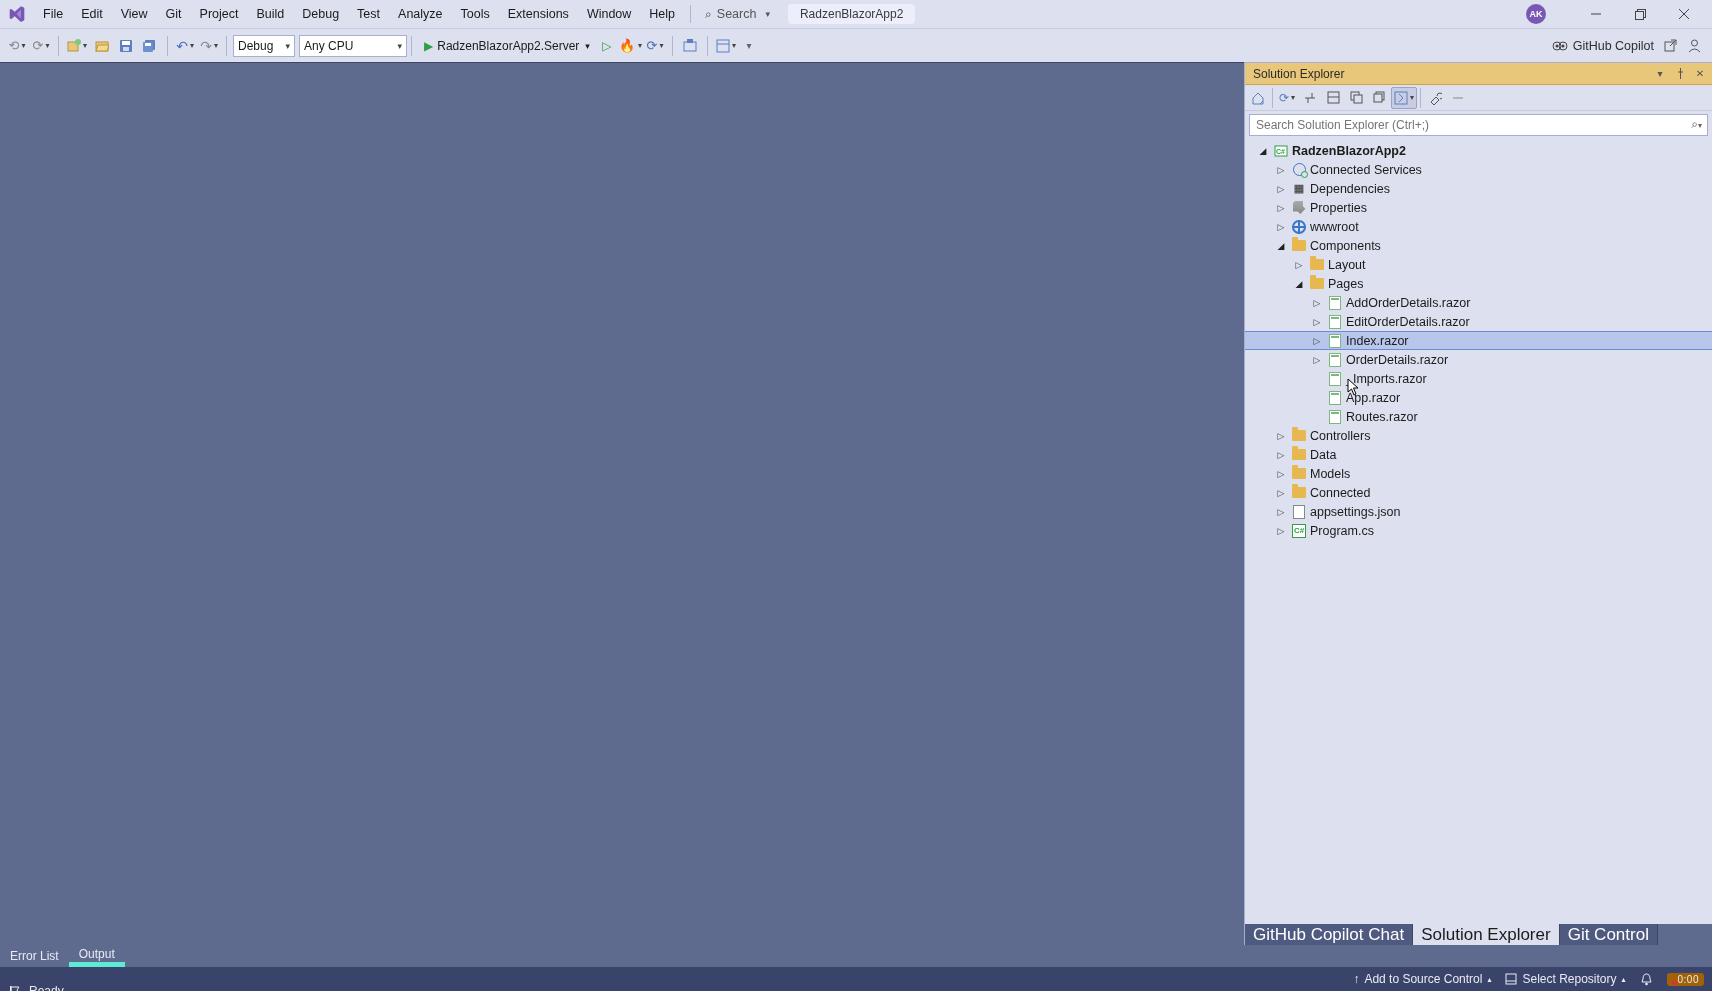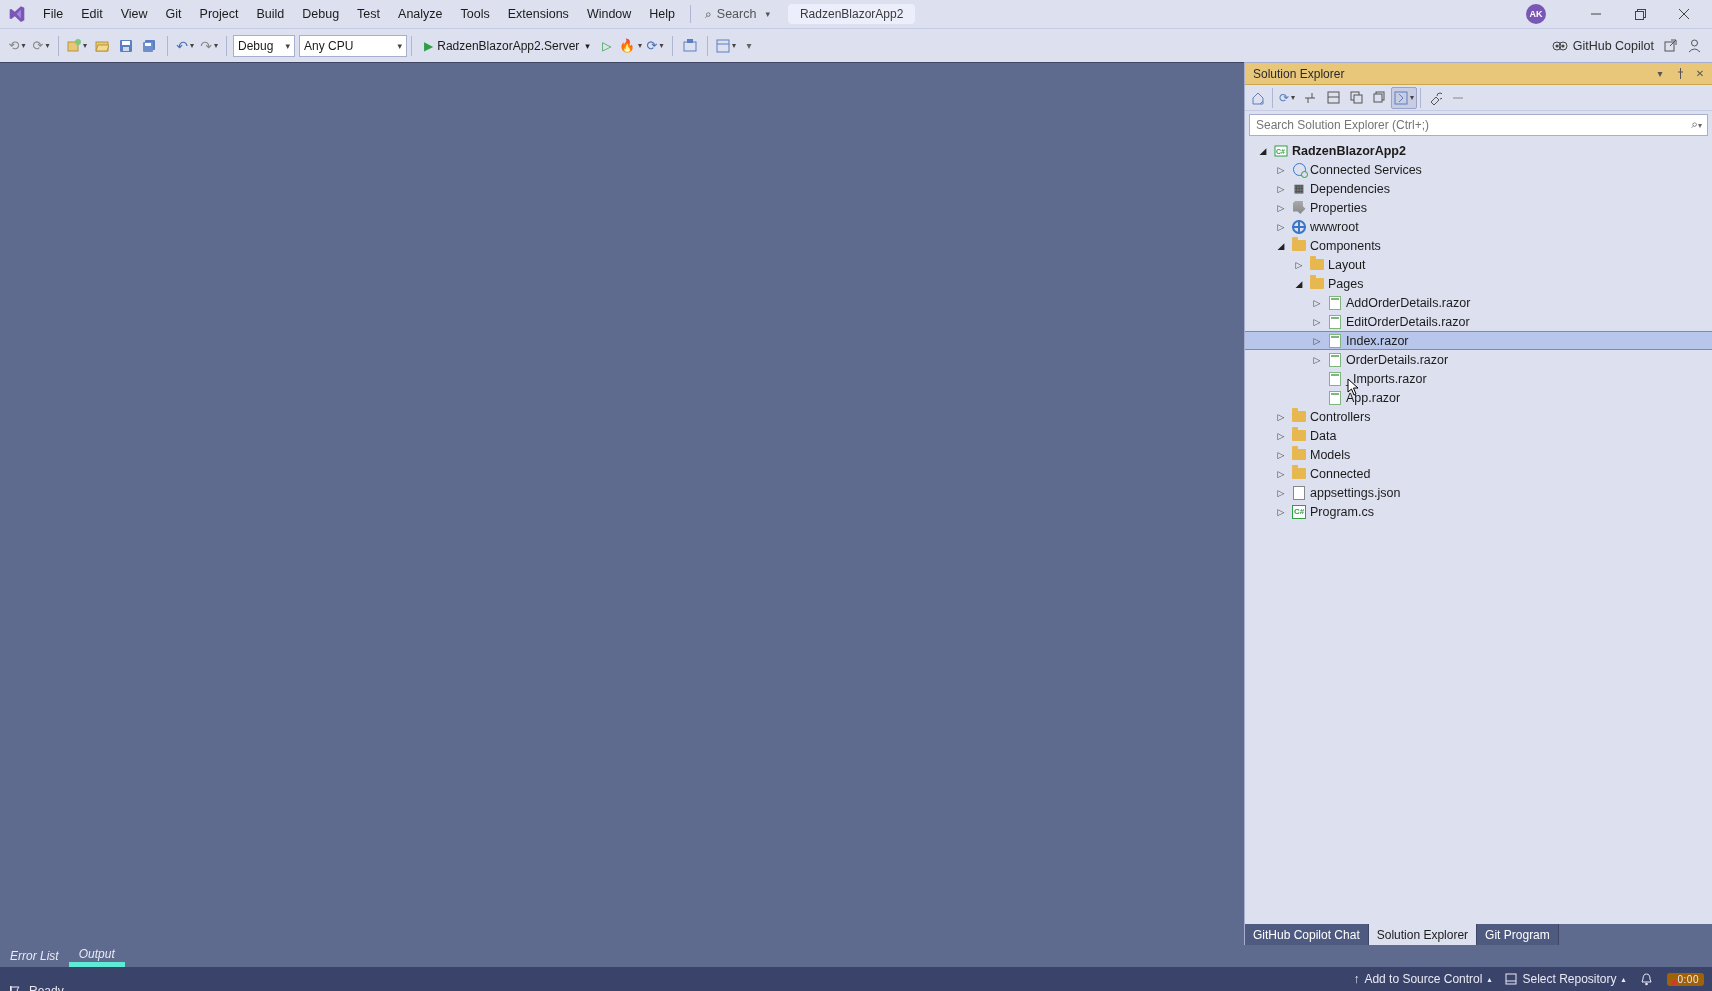"Routes.razor" div.tree-row { html: none -> <div> <span></span> <span>&nbsp;</span> <span></span> <span> <span></span> </span> <span>Routes.razor</span> </div> }
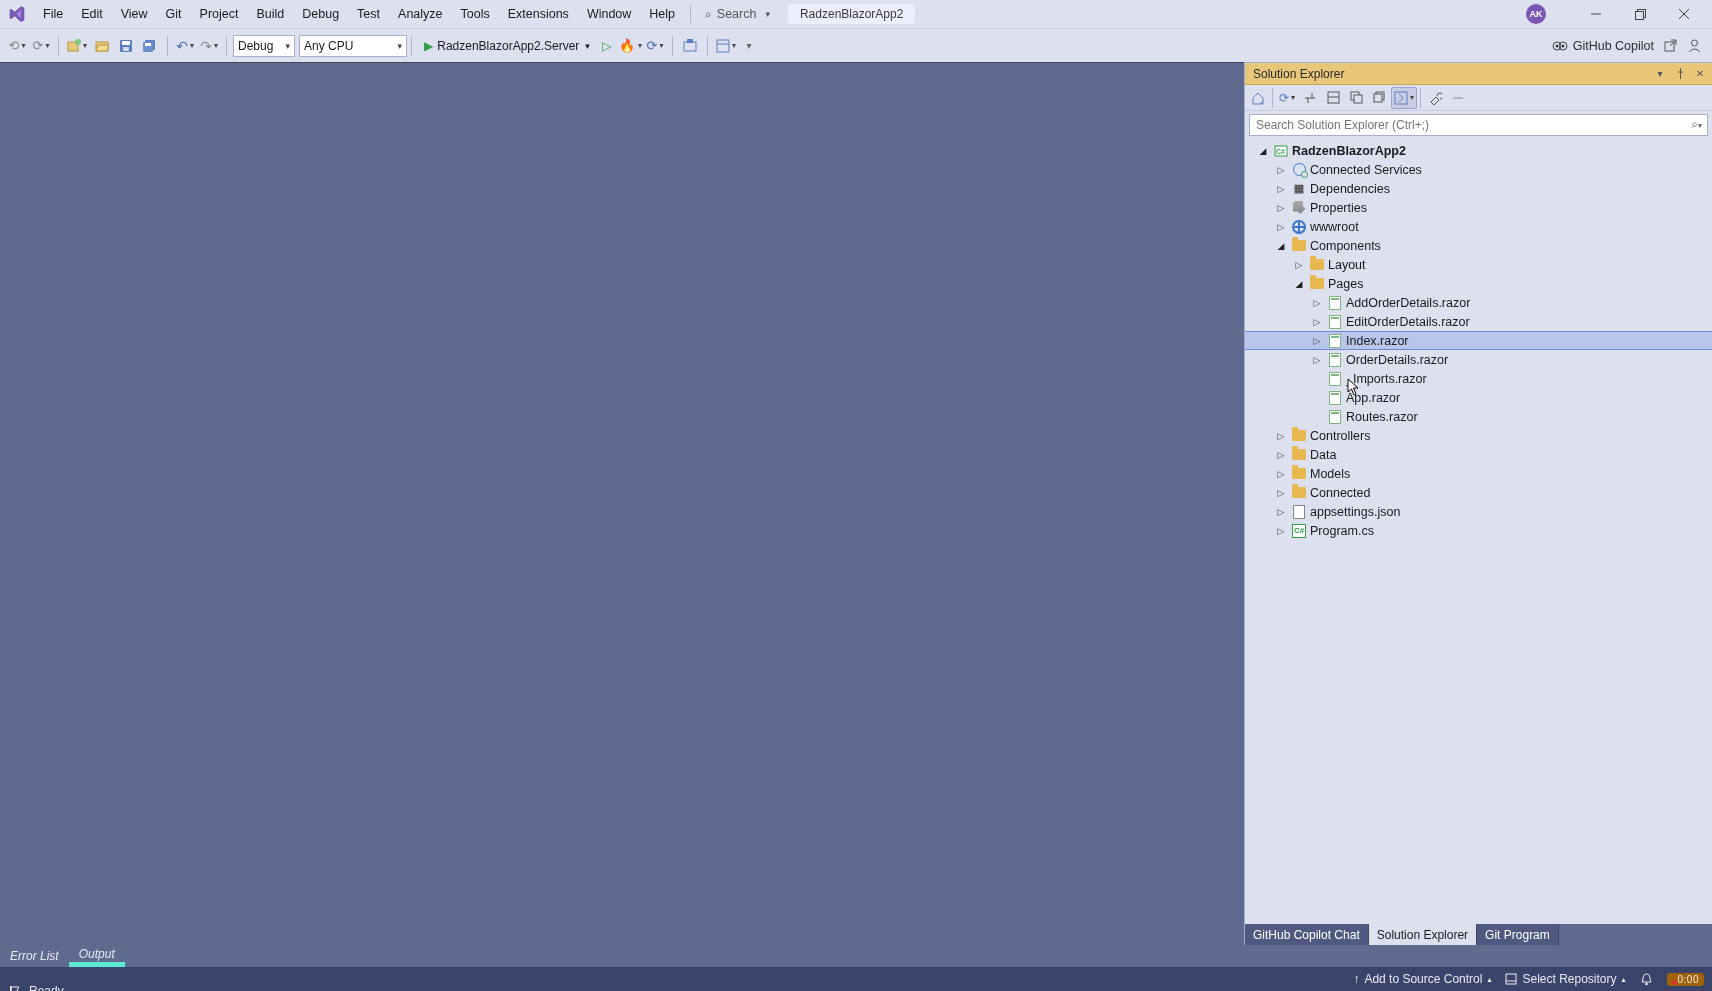"GitHub Copilot Chat" .panel-tabs { font-size: 12px -> 17px }
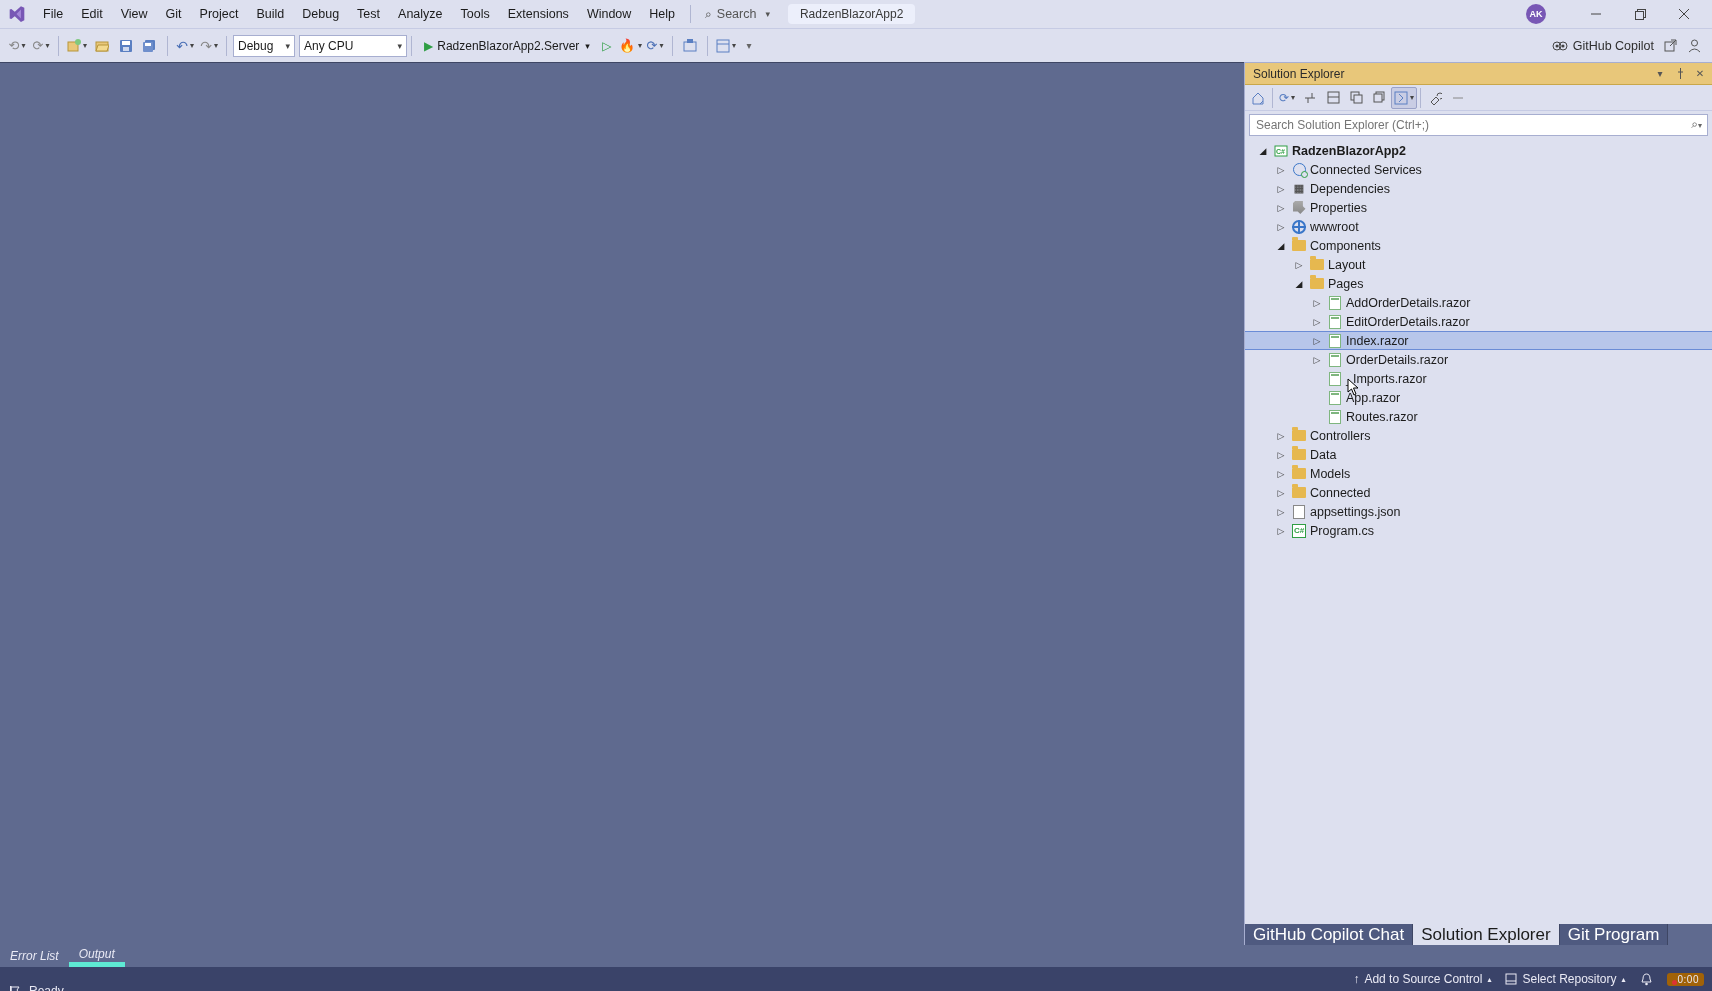"Git Program" div.ptab { text: Program -> Control }
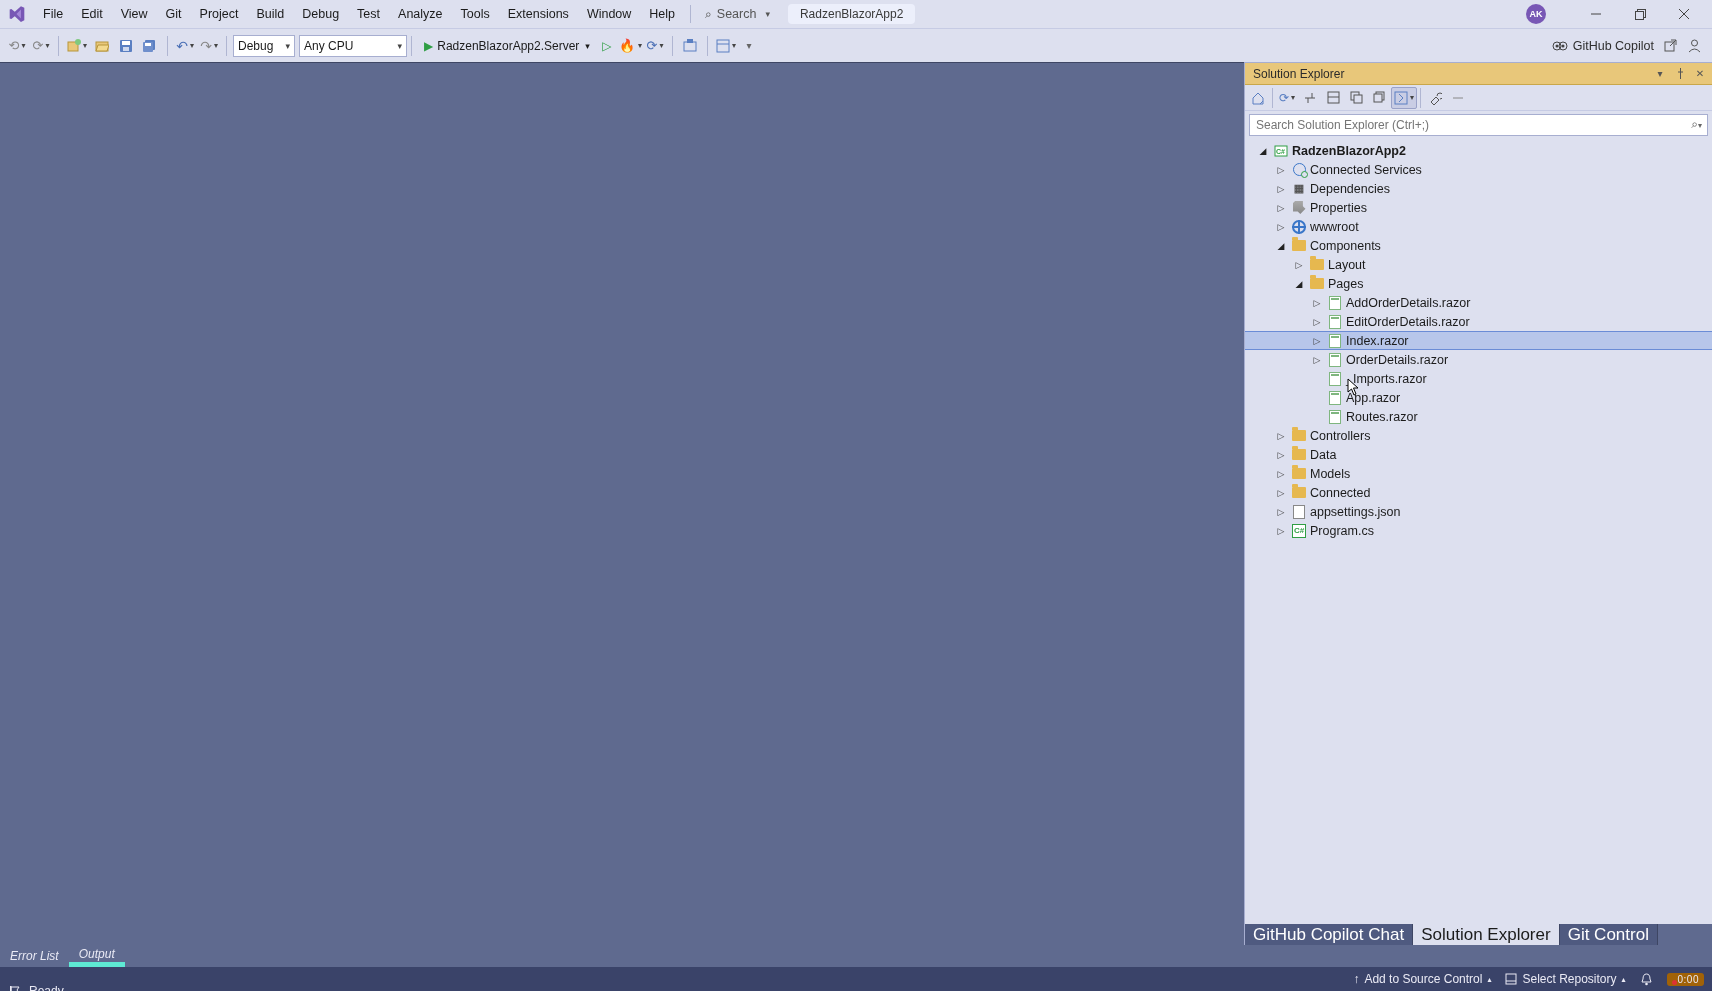"Error List" .btab { font-style: italic -> none }
